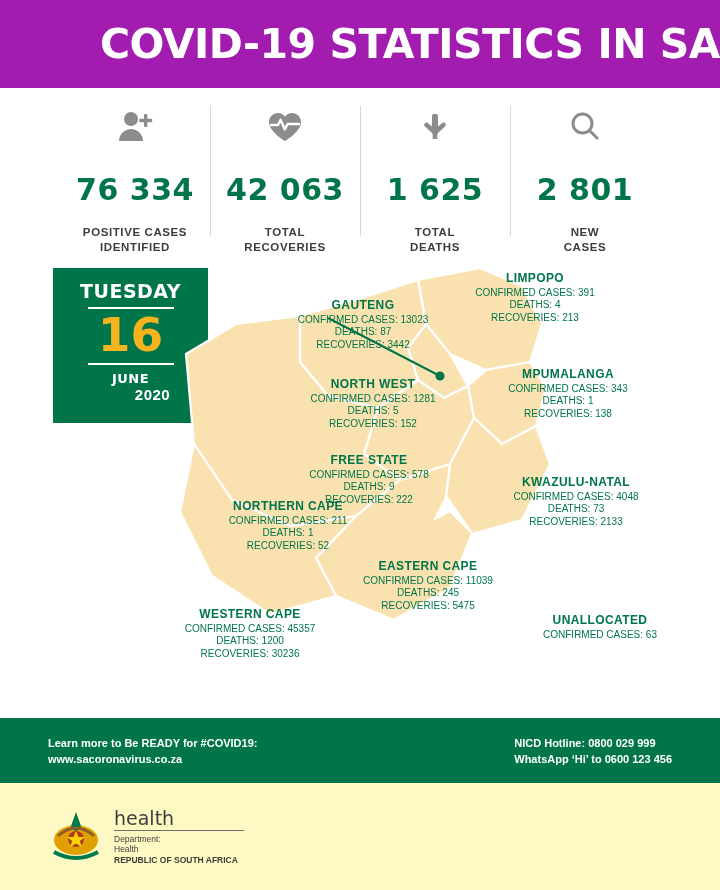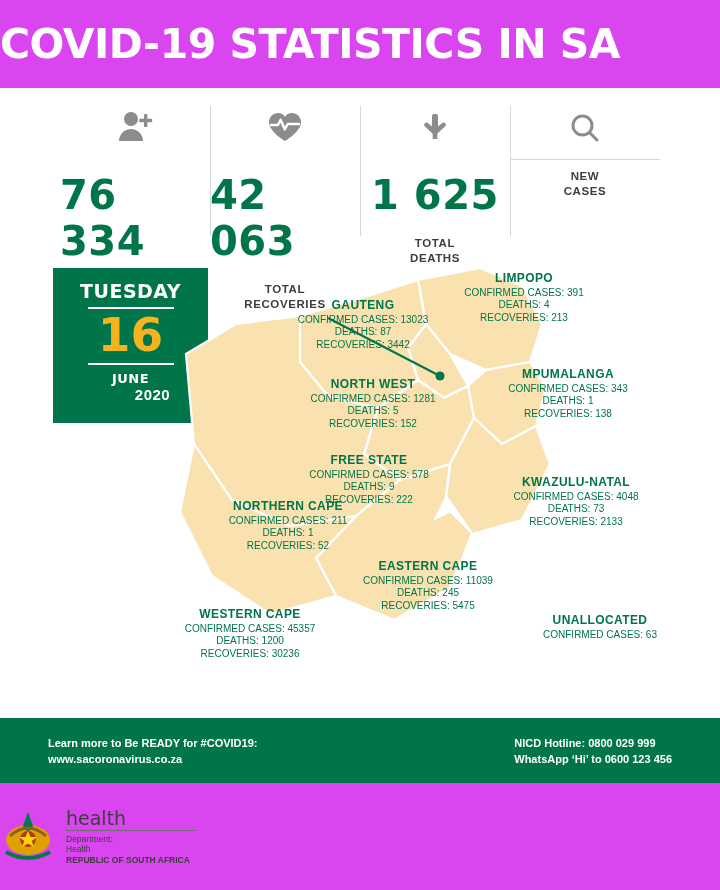"COVID-19 STATISTICS IN SA" .header { background: #d946ef -> #a21caf; justify-content: flex-start -> flex-end }
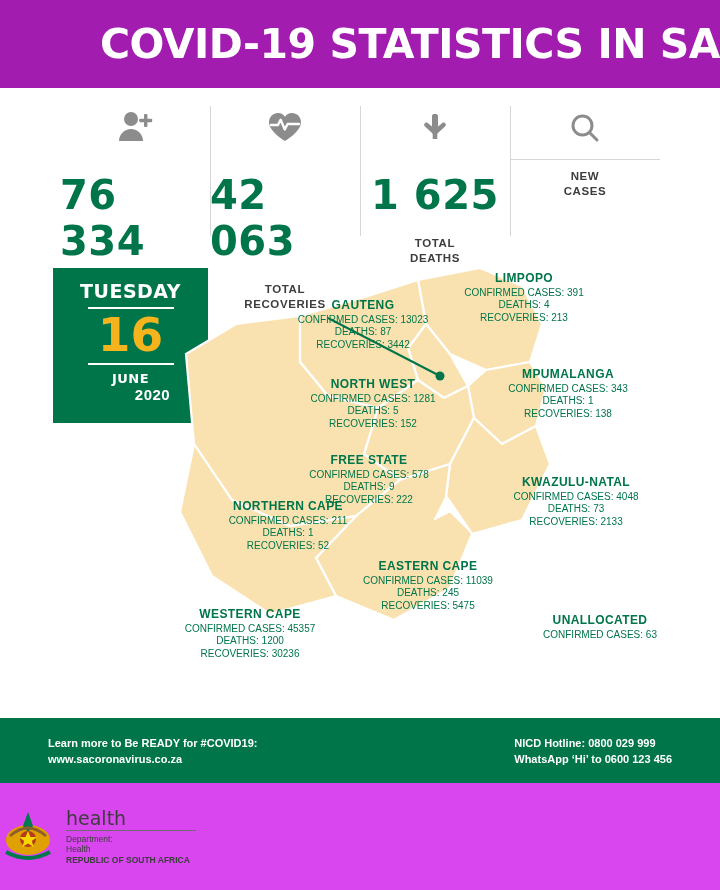"76 334" .stat-num { font-size: 40px -> 30px }
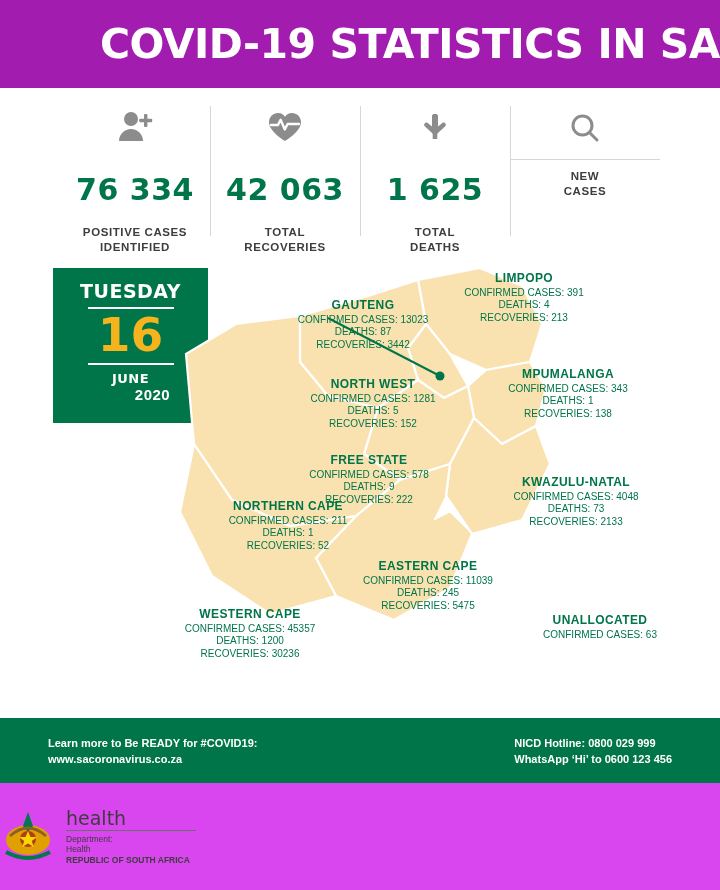"2 801" div.stat-num { html: none -> <div>2 801</div> }
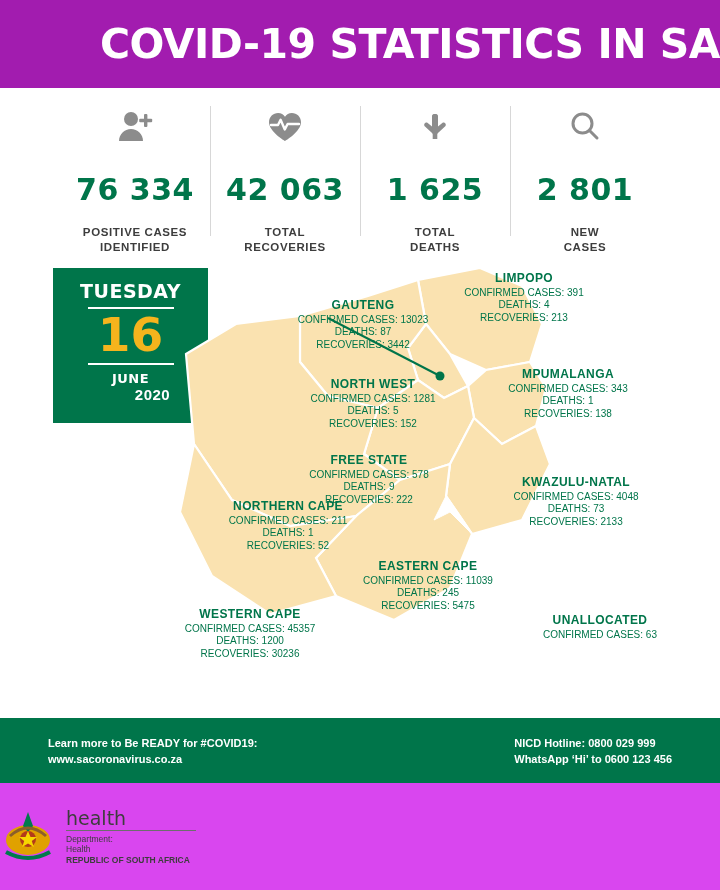"LIMPOPO" div.prov { left: 444px -> 455px }
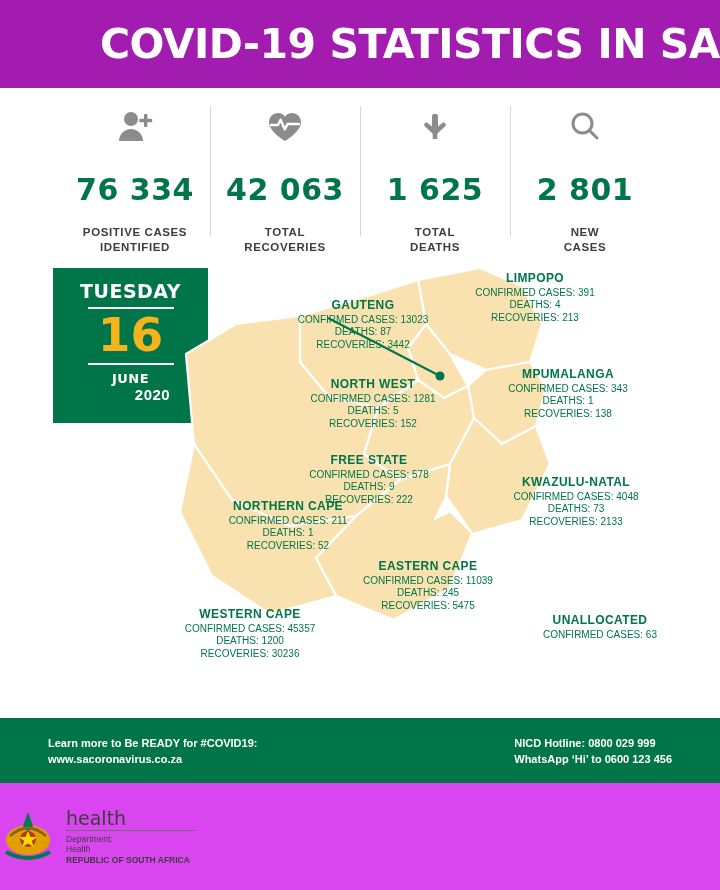"health" .logofoot { background: #d946ef -> #fef9c3; padding-left: none -> 48px }
